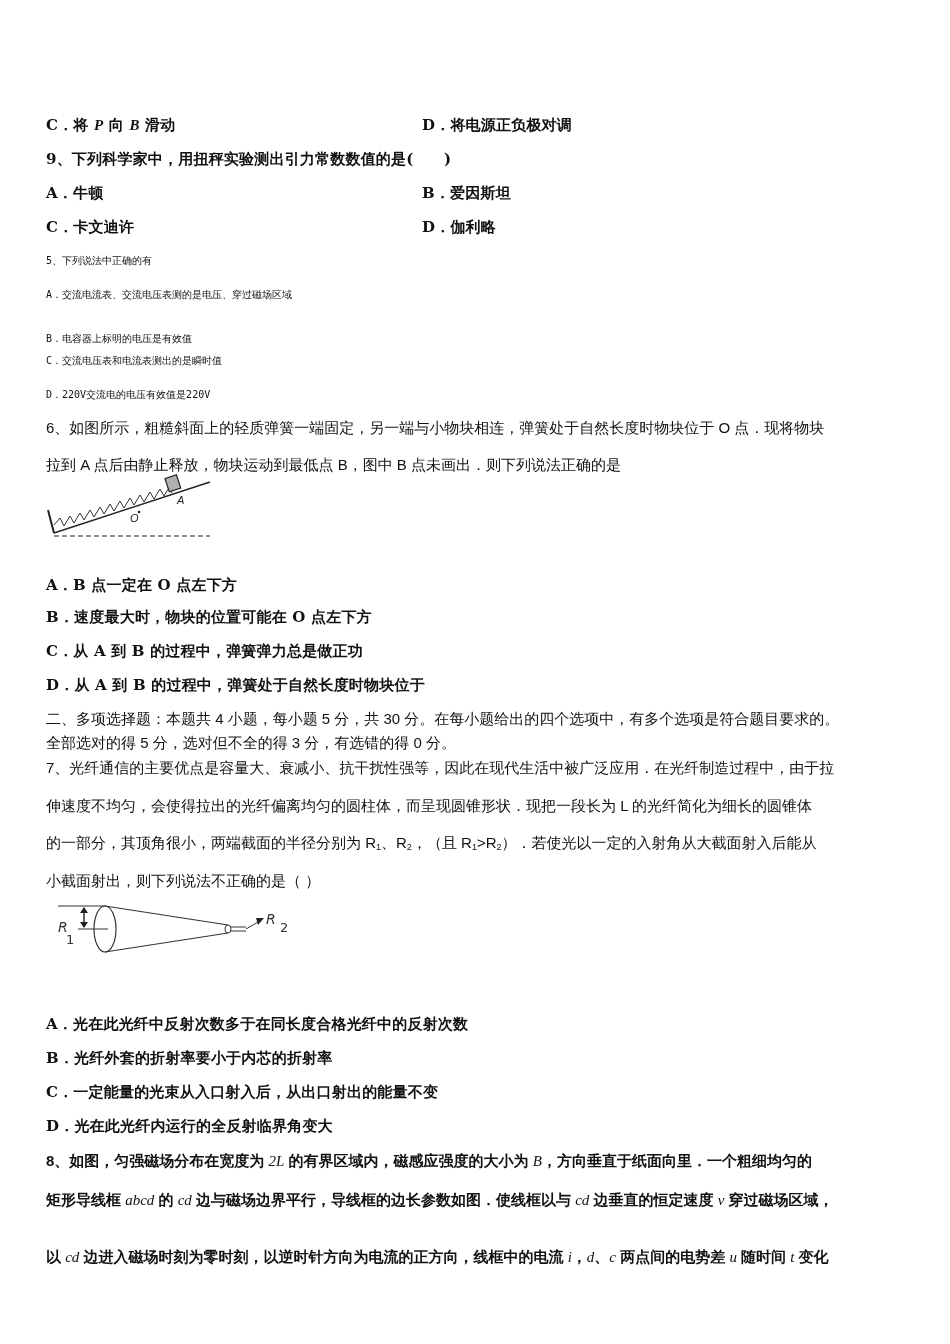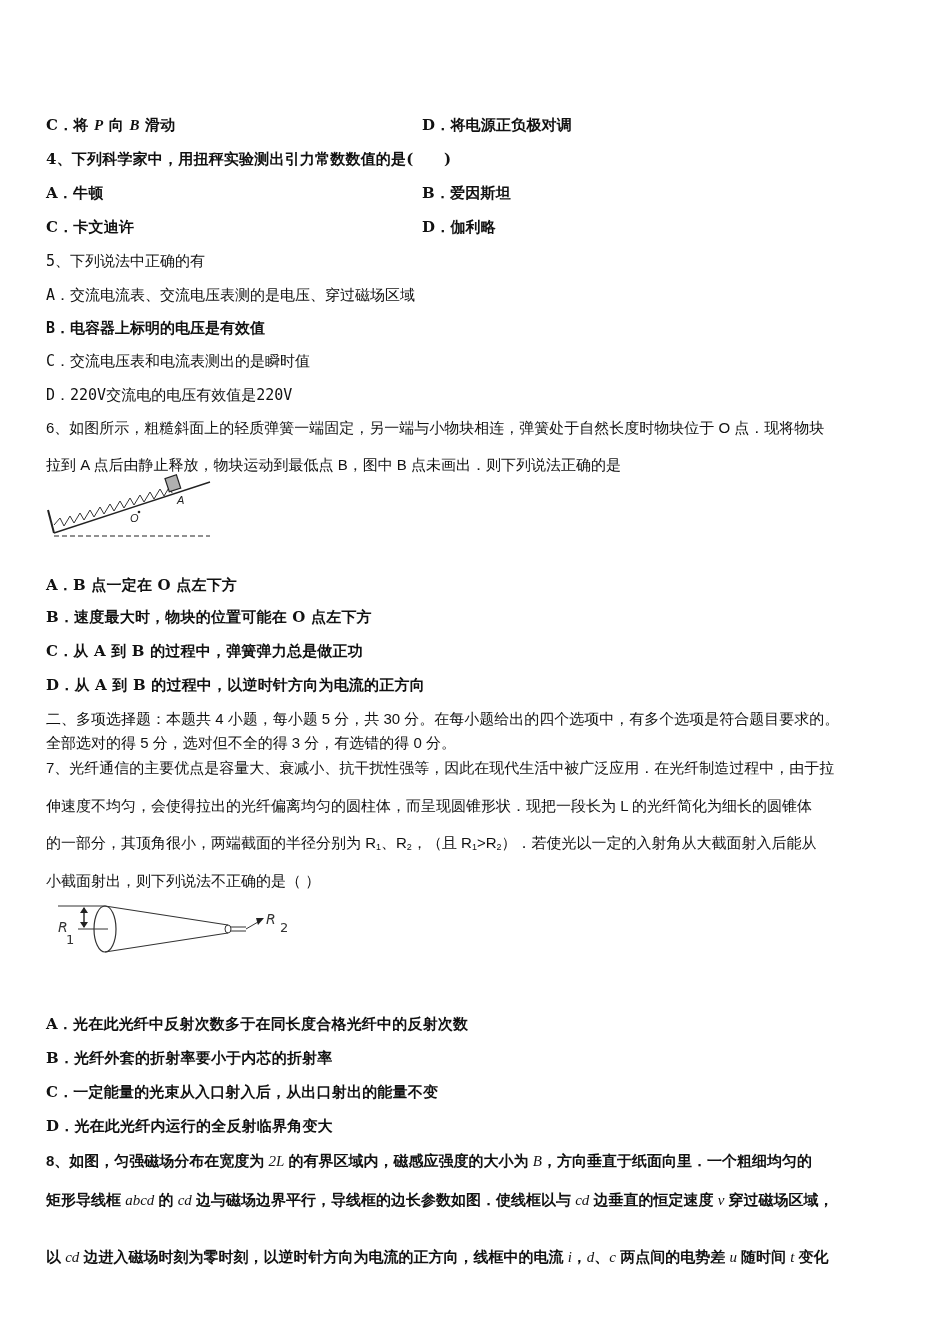"4、下列科学家中，用扭秤实验测出引力常数数值的是( )" div.line { text: 4 -> 9 }
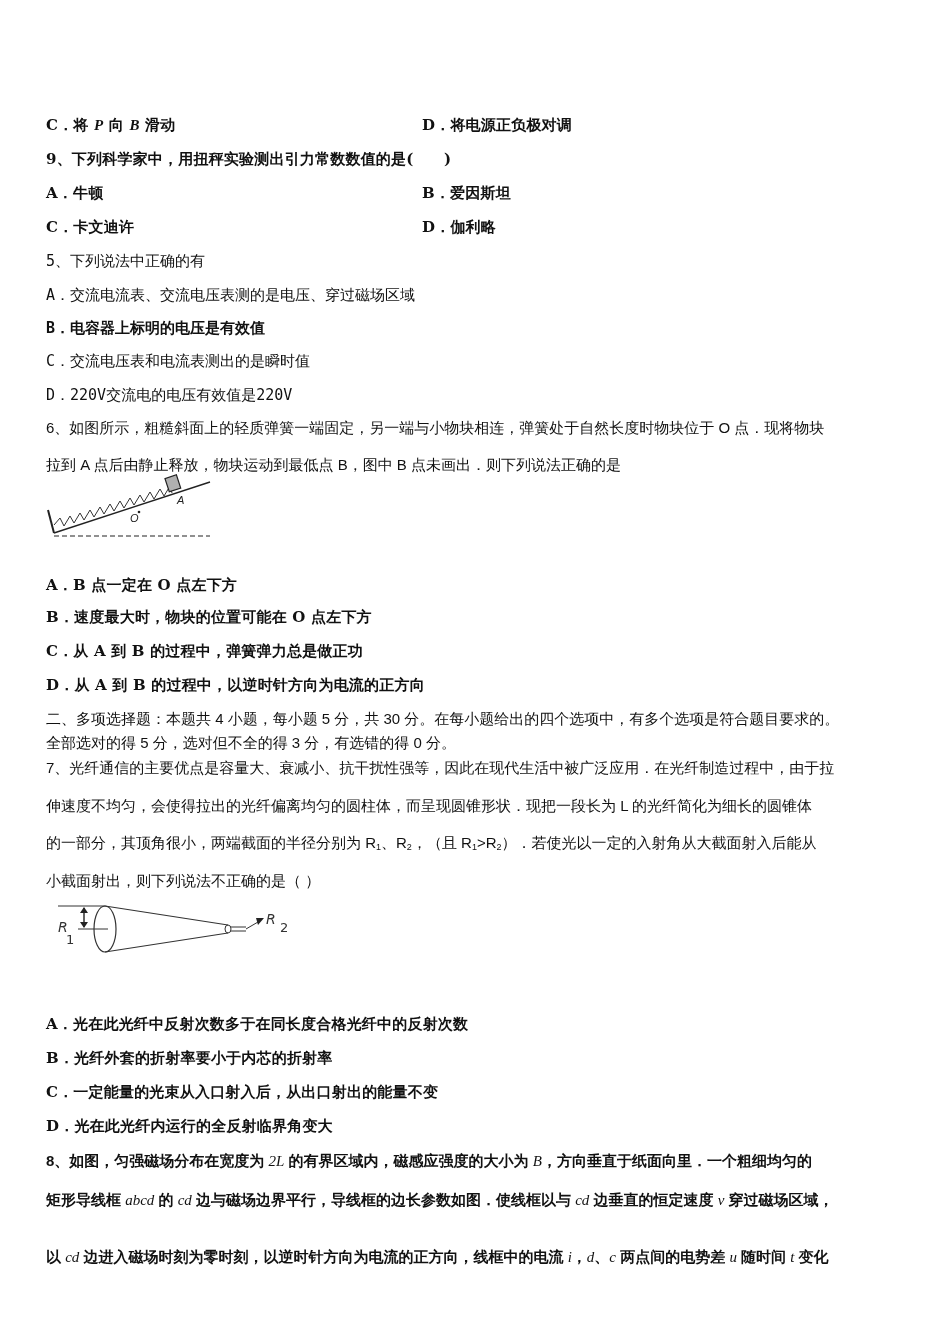"5、下列说法中正确的有" .mono { font-size: 15px -> 10px }
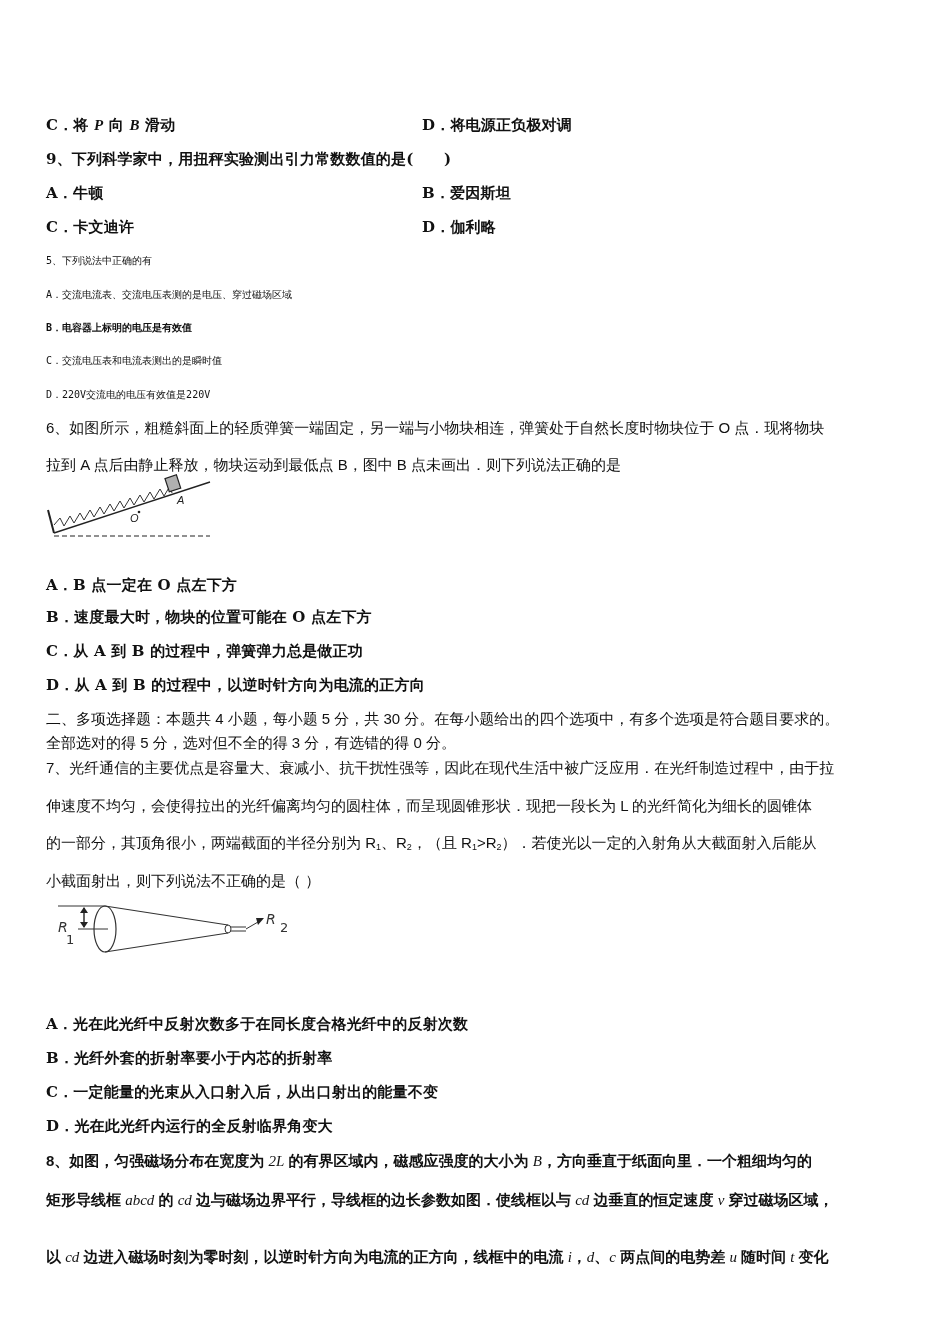"B．电容器上标明的电压是有效值" div.line { font-weight: bold -> none; top: 306px -> 317px }
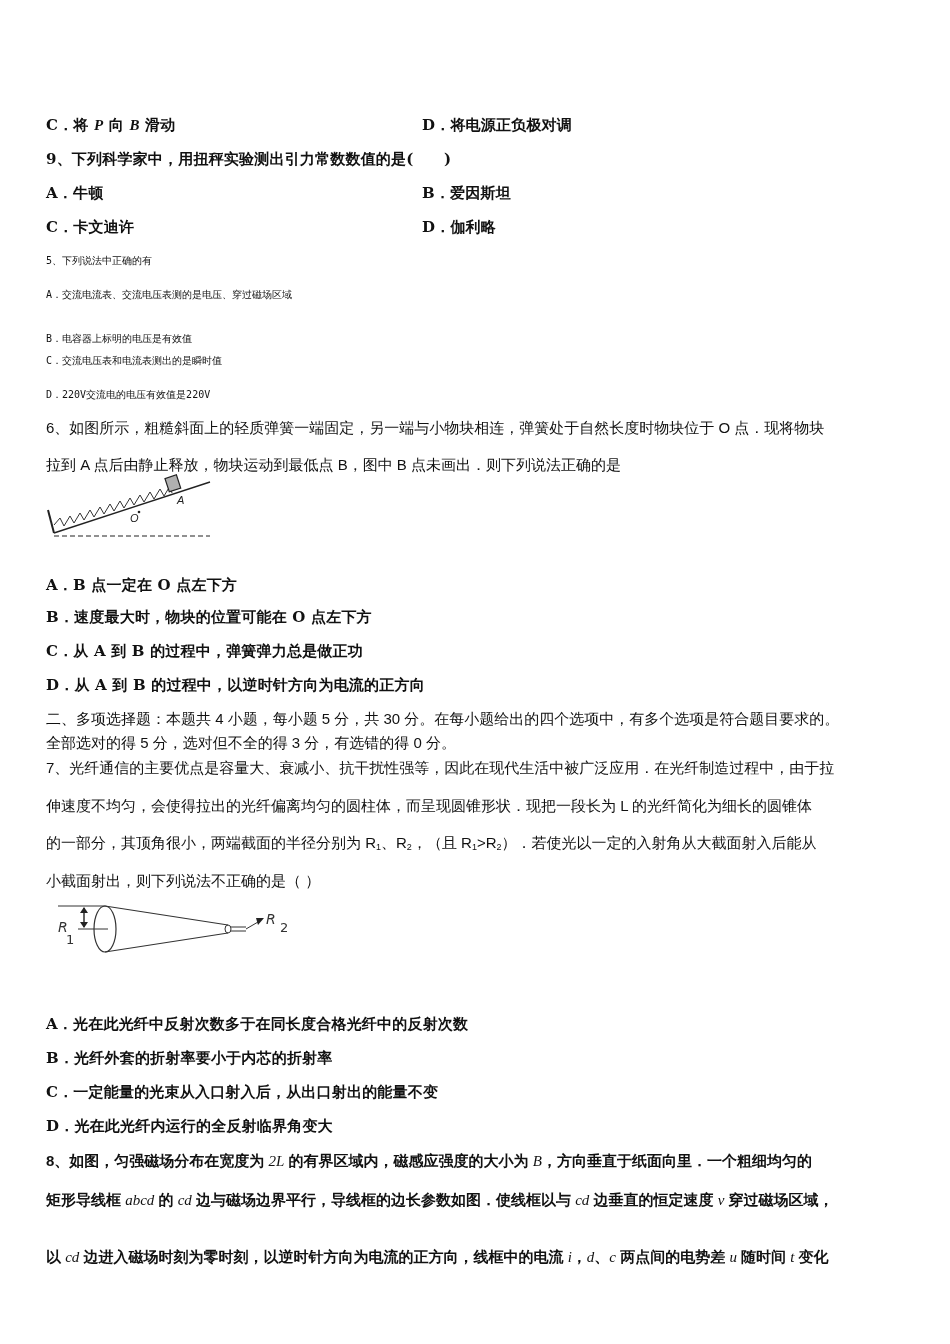"从 A 到 B 的过程中，以逆时针方向为电流的正方向" span { text: 以逆时针方向为电流的正方向 -> 弹簧处于自然长度时物块位于 }
